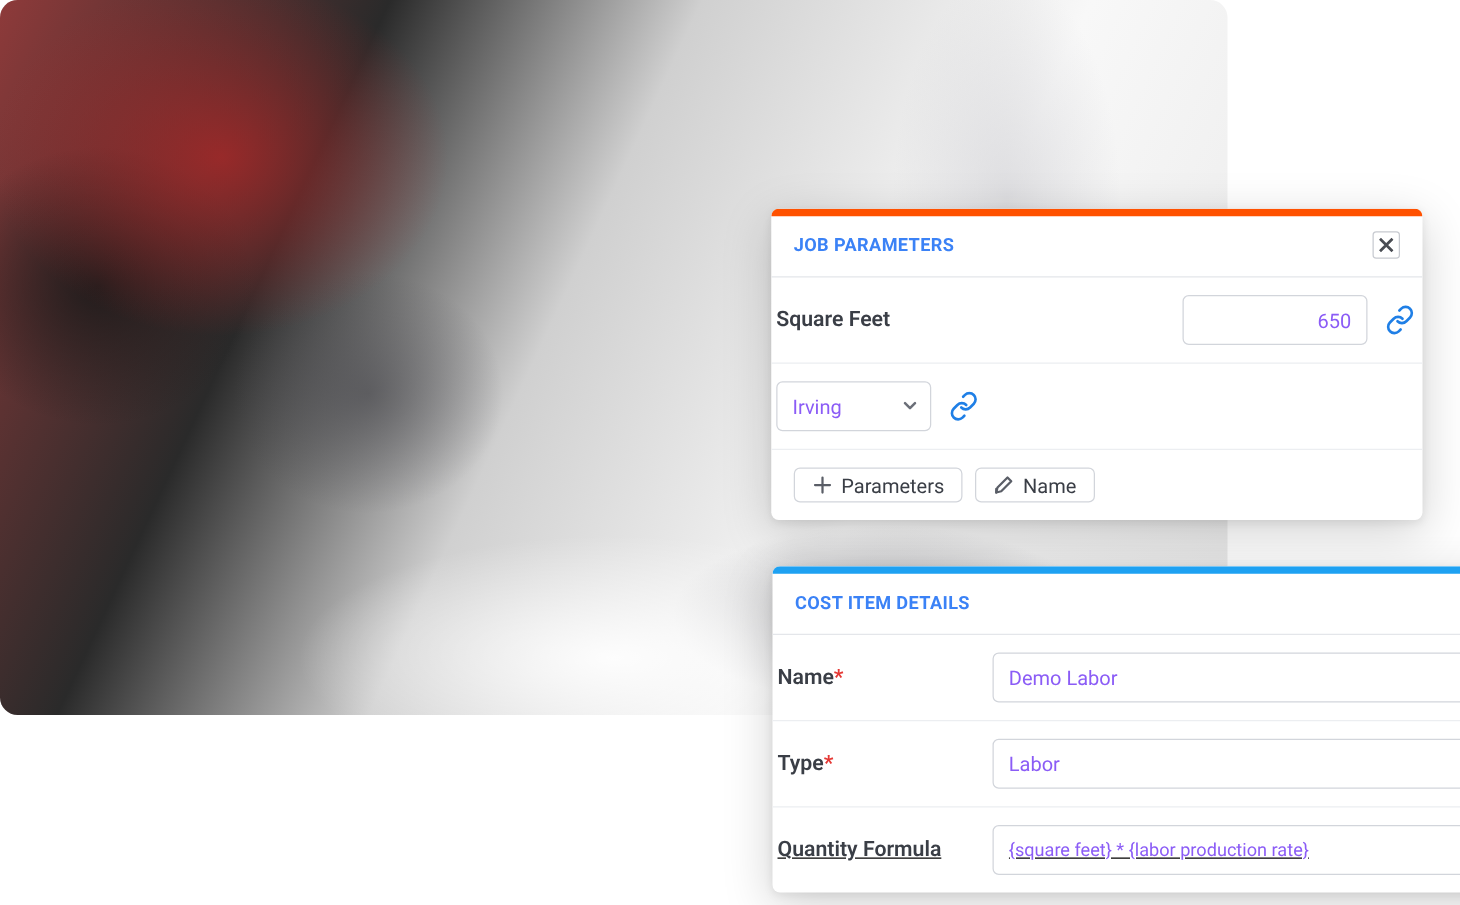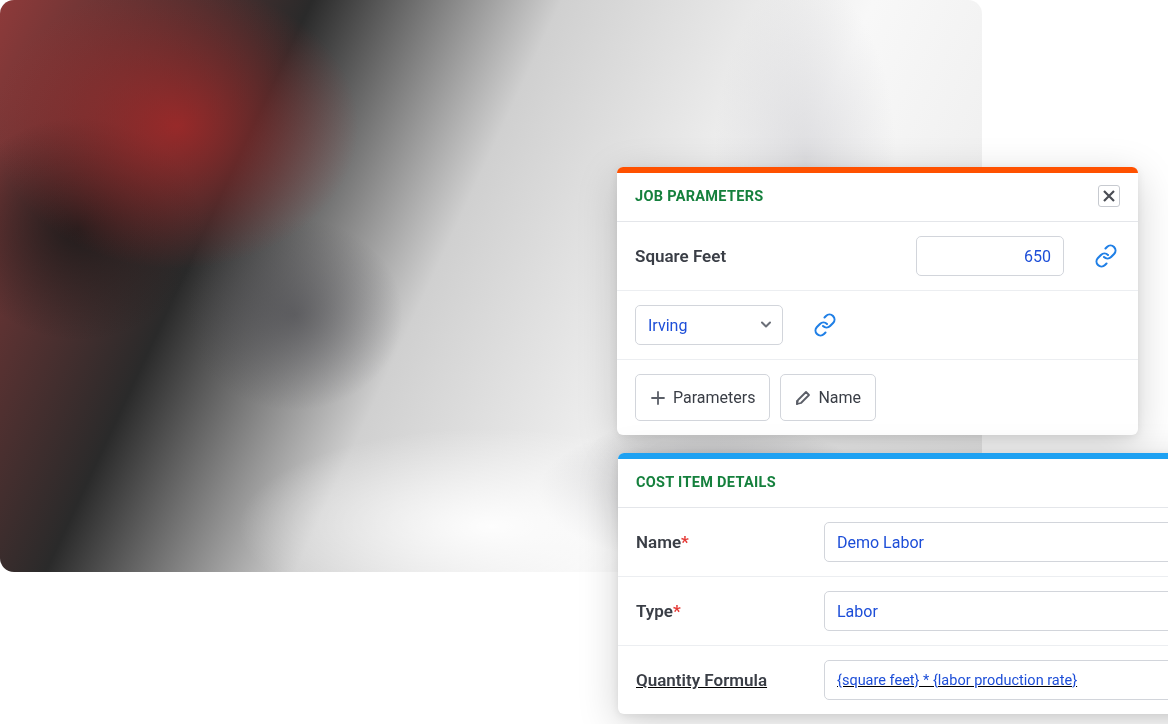"JOB PARAMETERS" .panel-title { color: #15803d -> #3b82f6 }
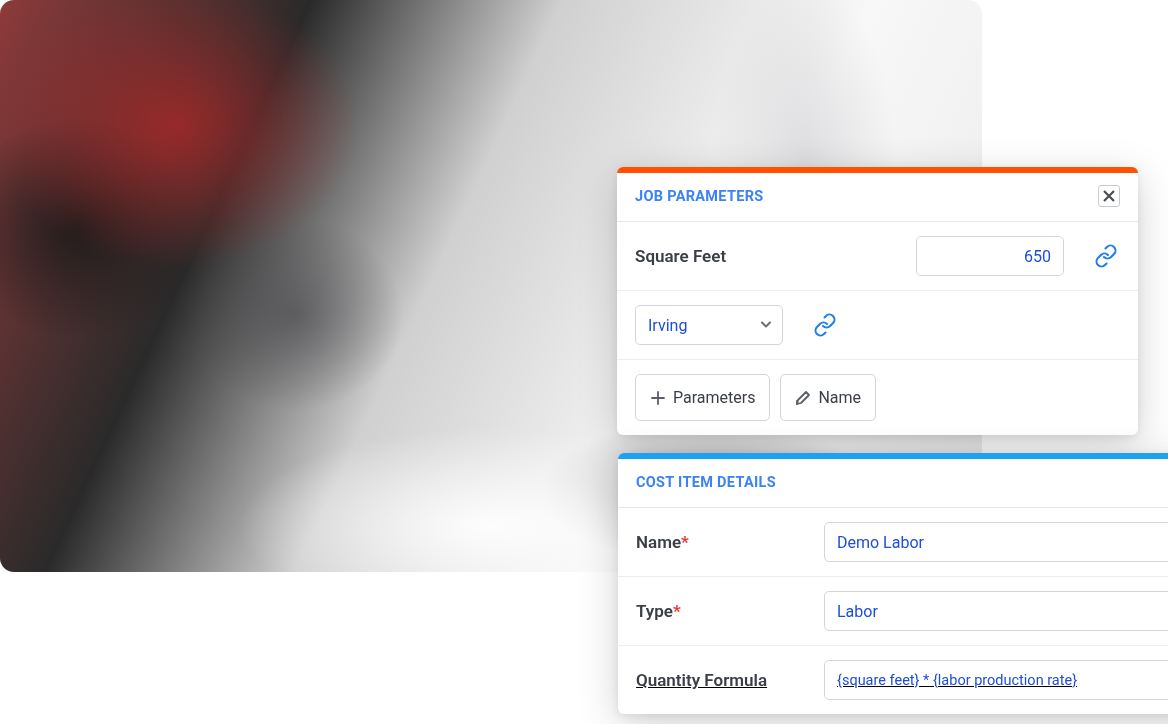"Square Feet" .row { gap: 28px -> 12px; padding: 14px 18px -> 14px 4px }
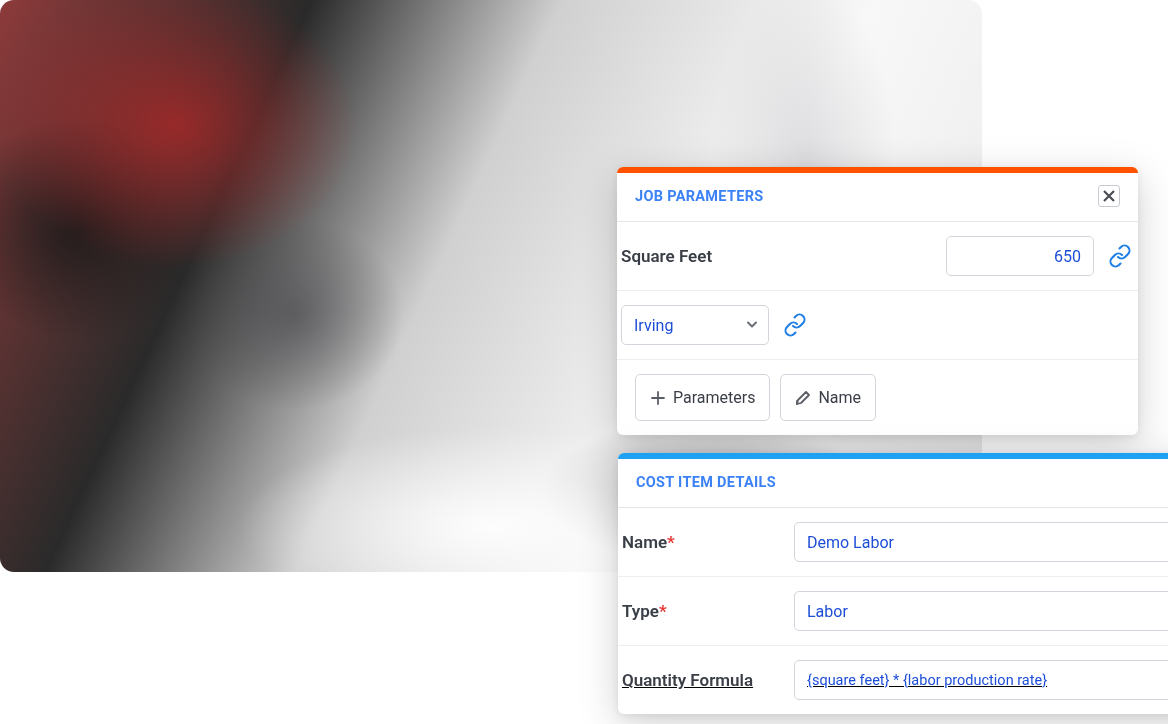"650" .text-input { color: #1d4ed8 -> #8b5cf6 }
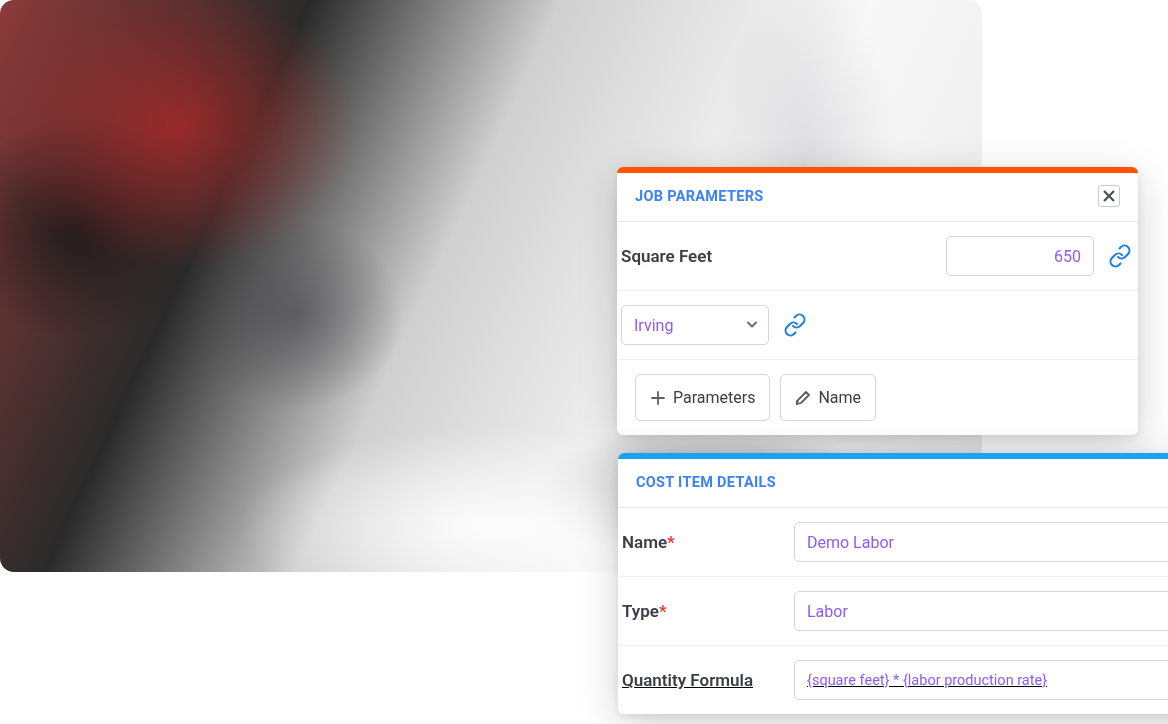"Irving" .panel-job .city-select { width: 148px -> 124px }
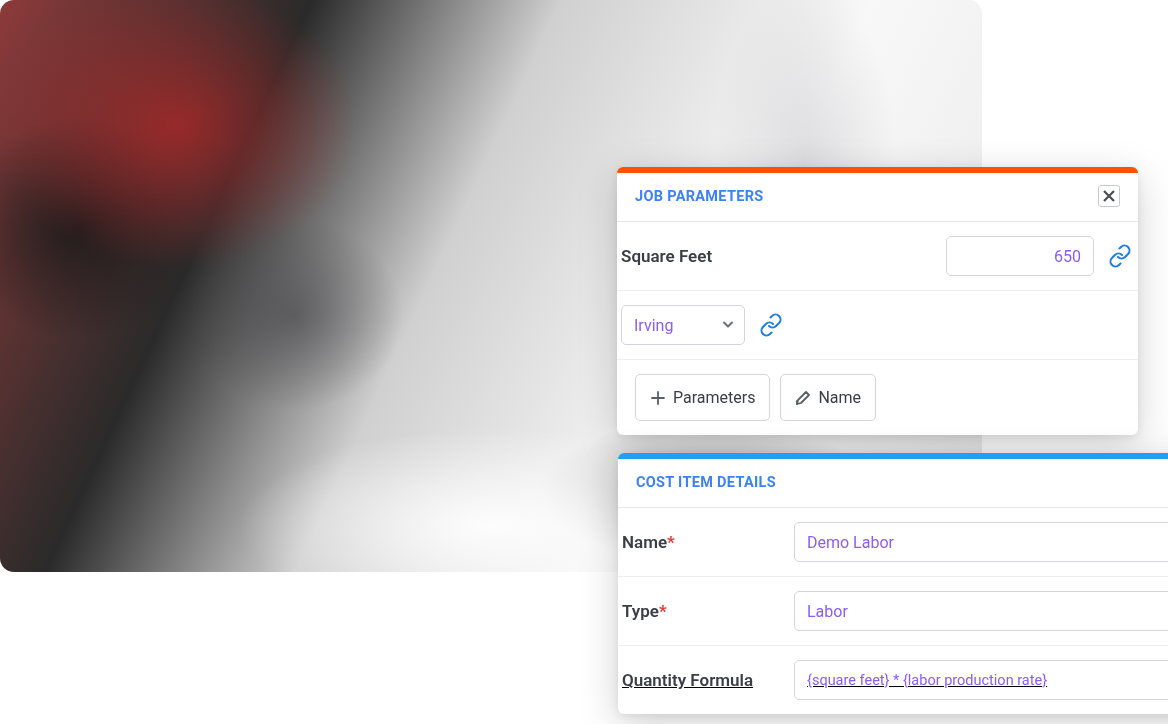"Parameters" .action-btn { height: 47px -> 28px }
